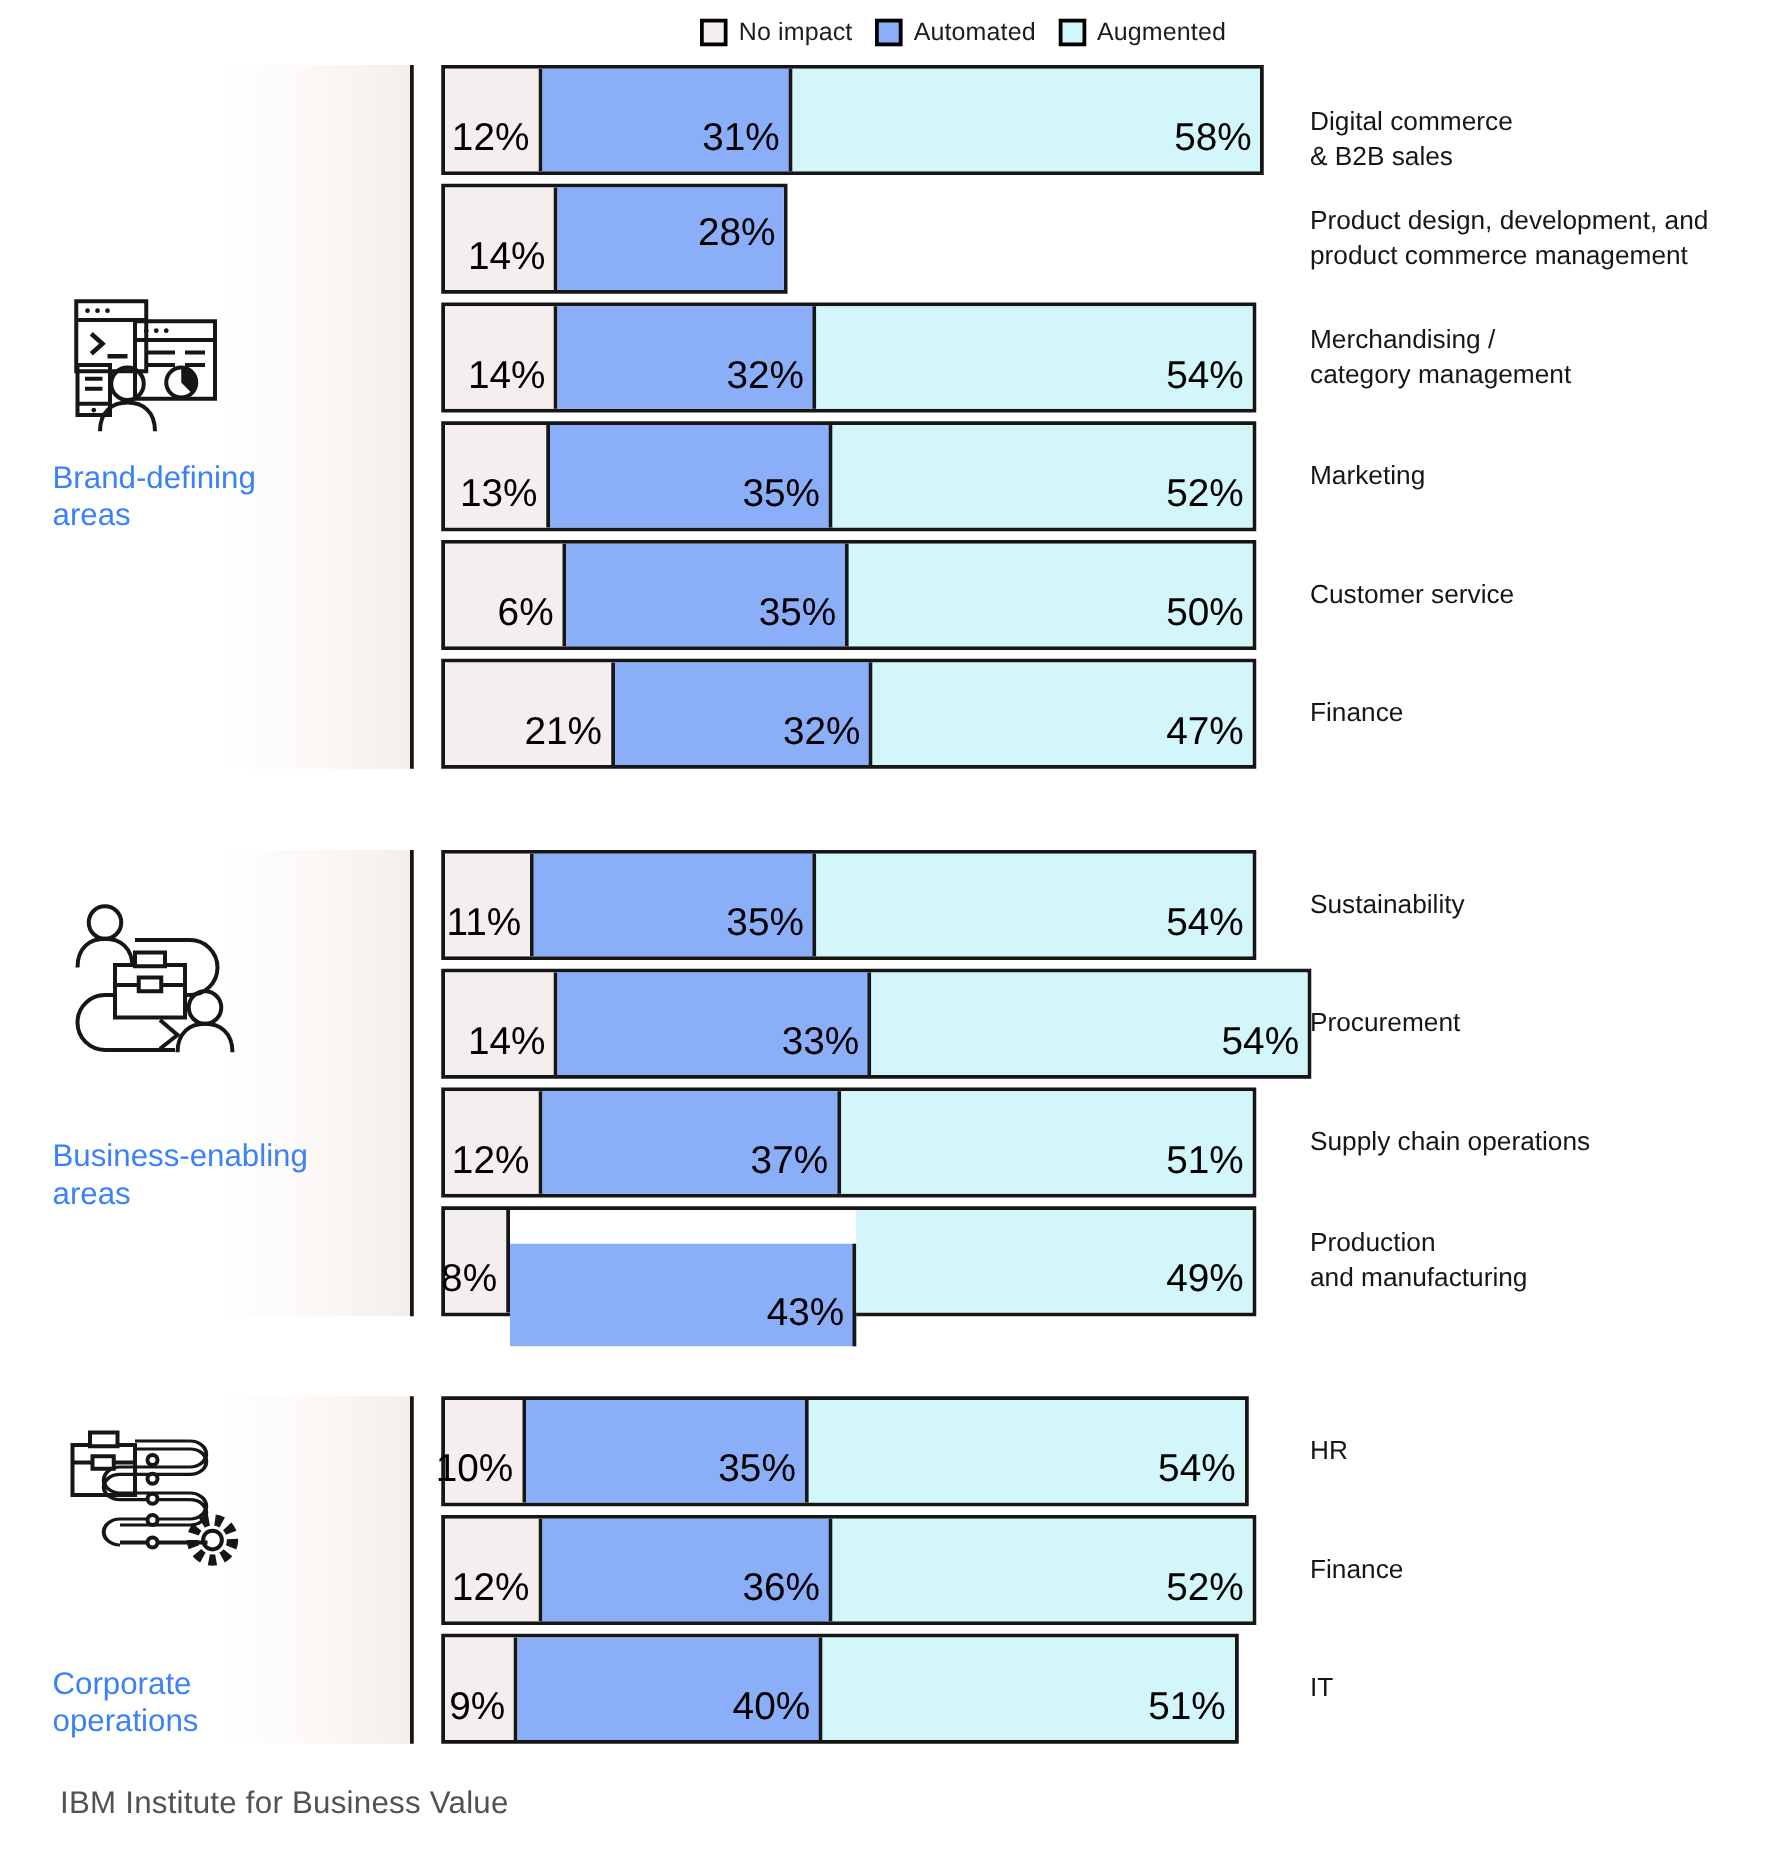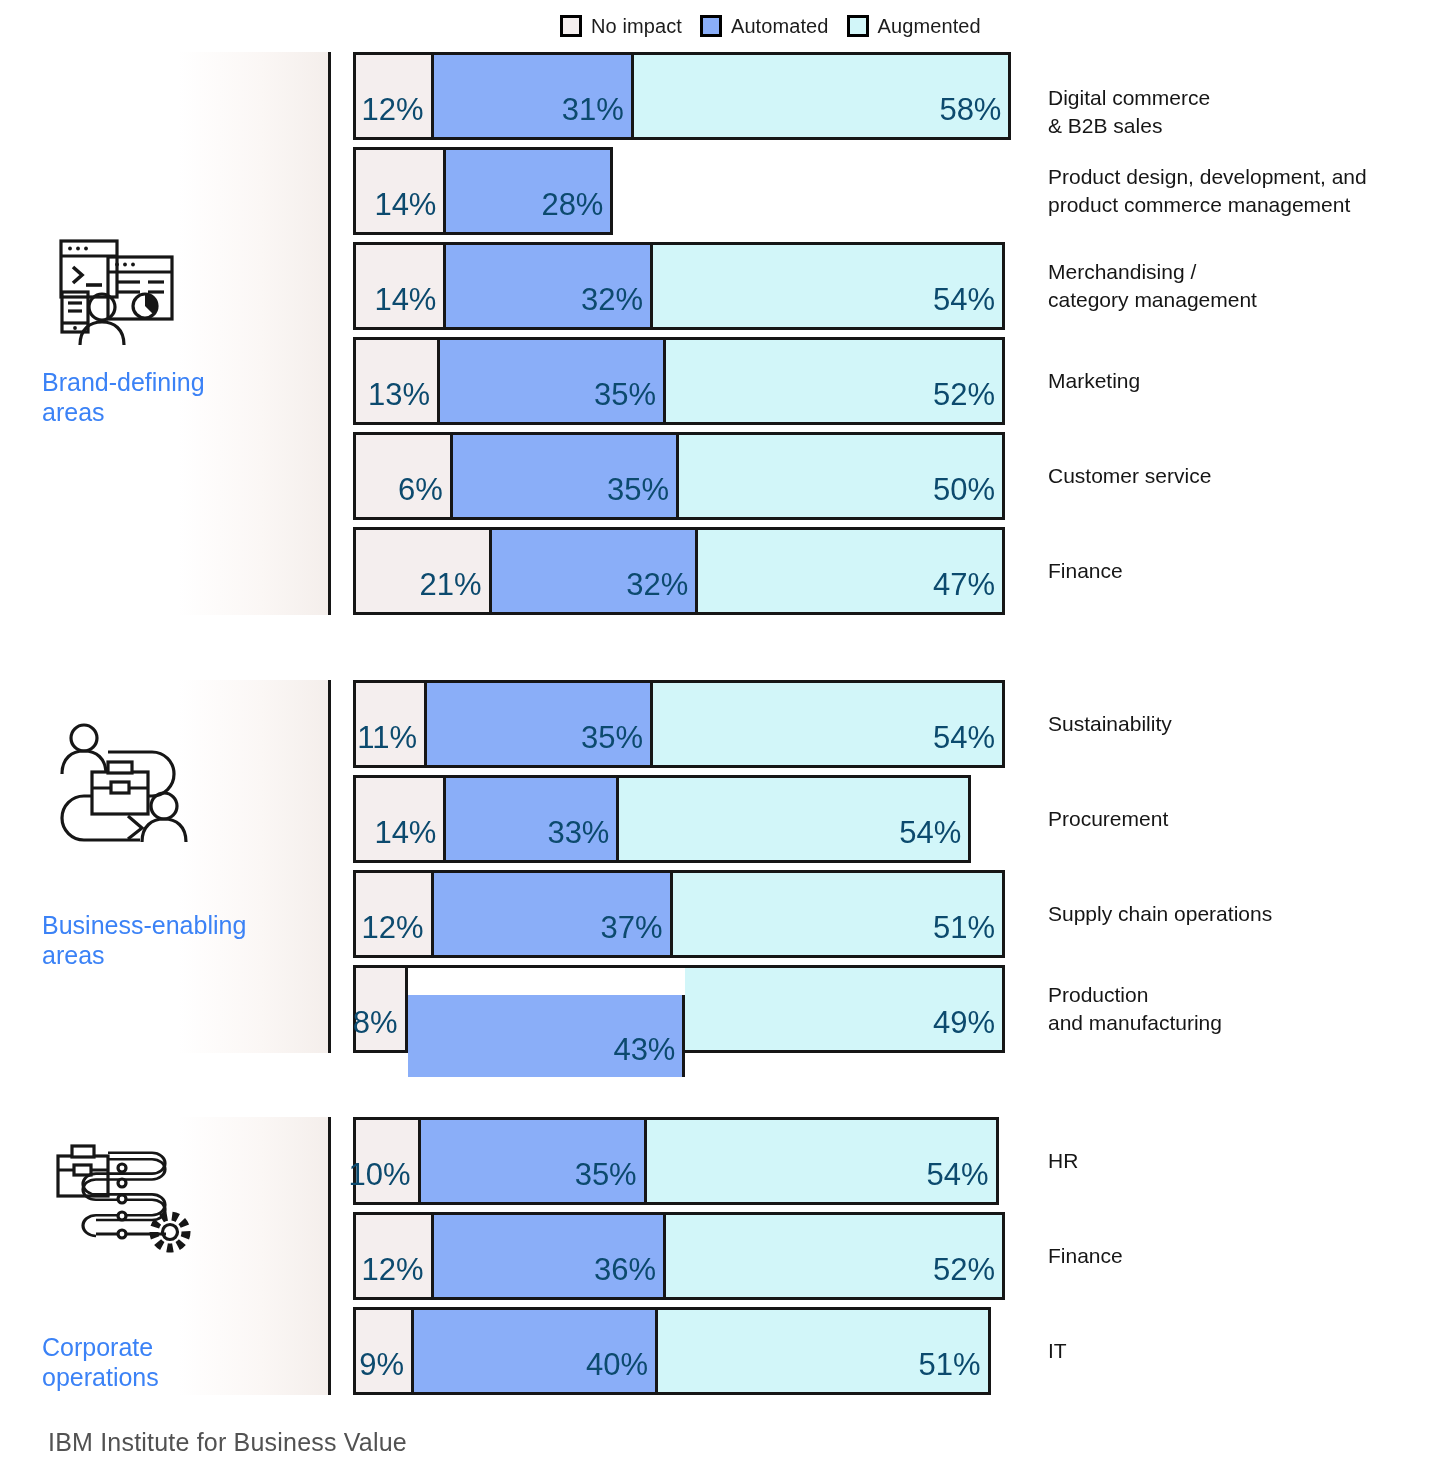"12%" .seg-label { color: #0c4a6e -> #000000 }
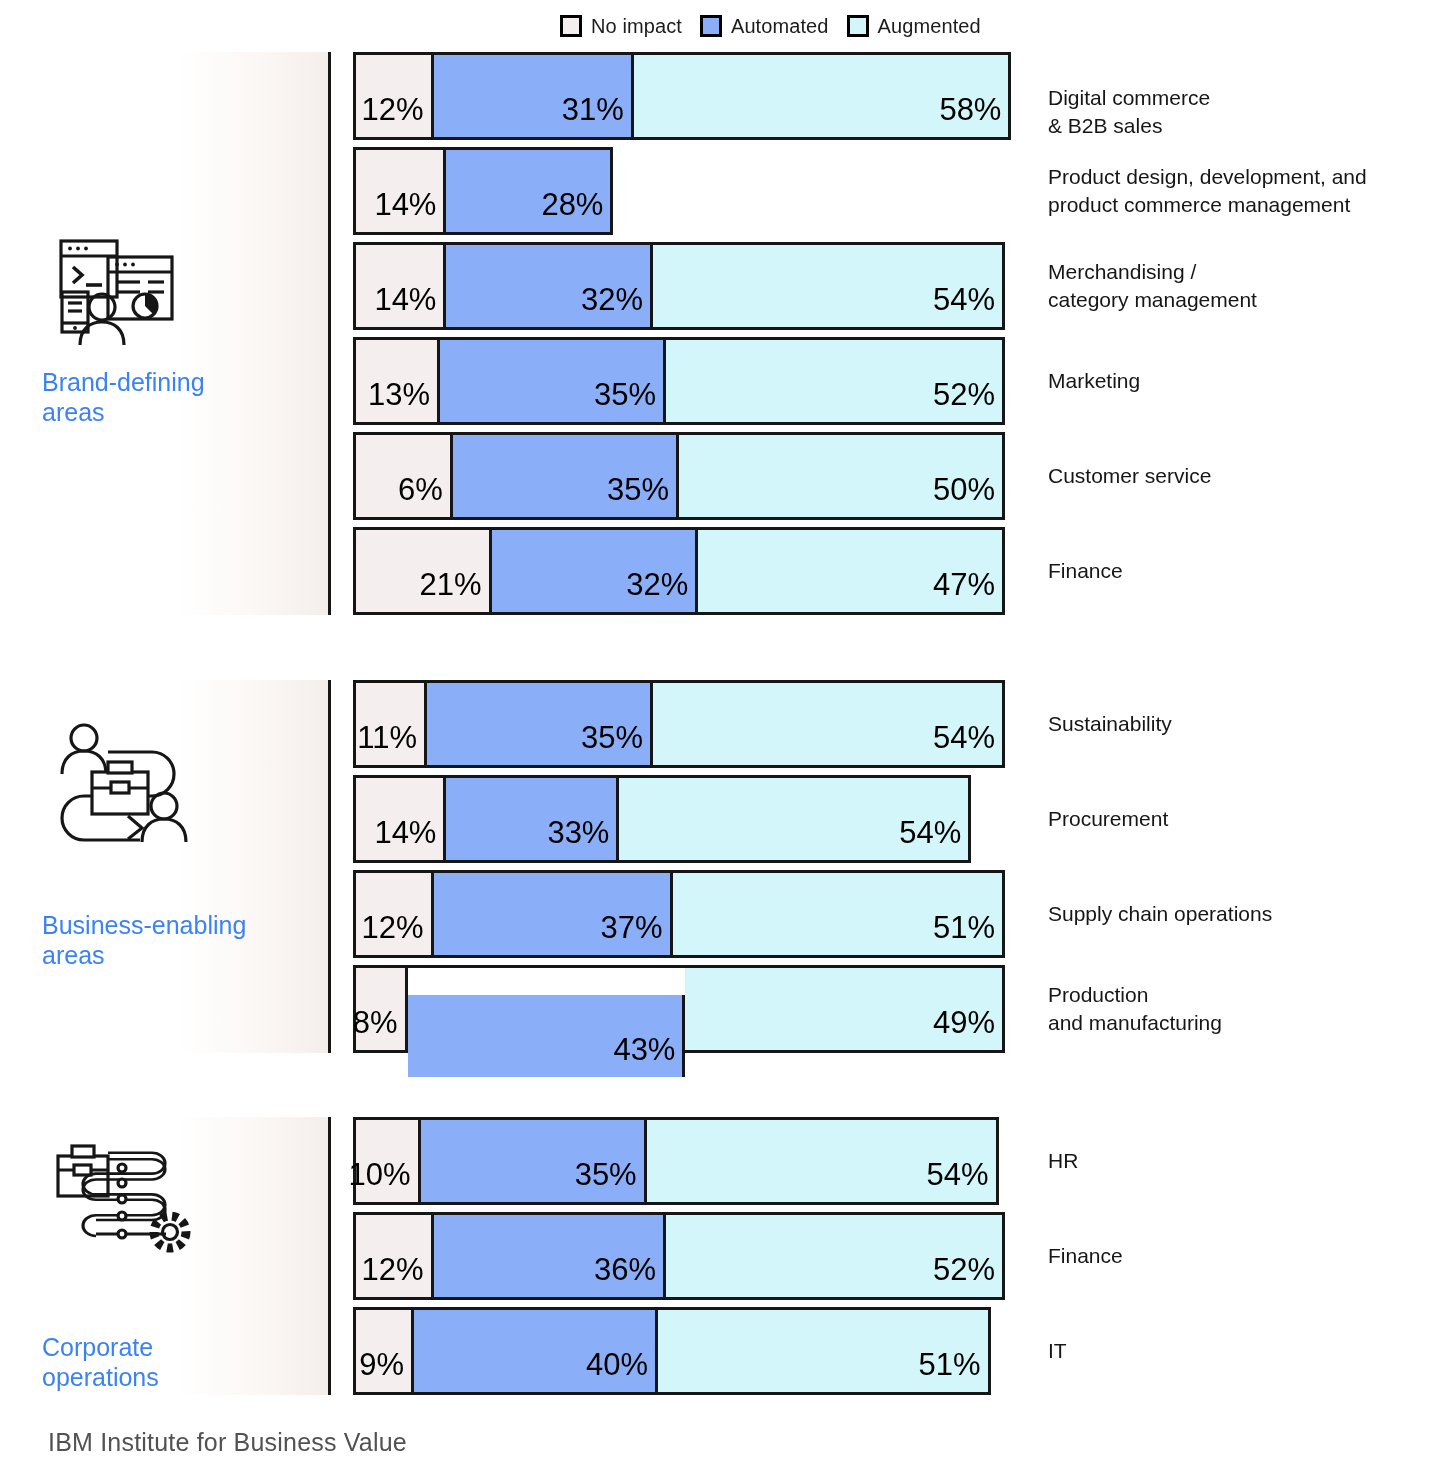"28%" div.seg { align-items: none -> center; width: 164px -> 181px }
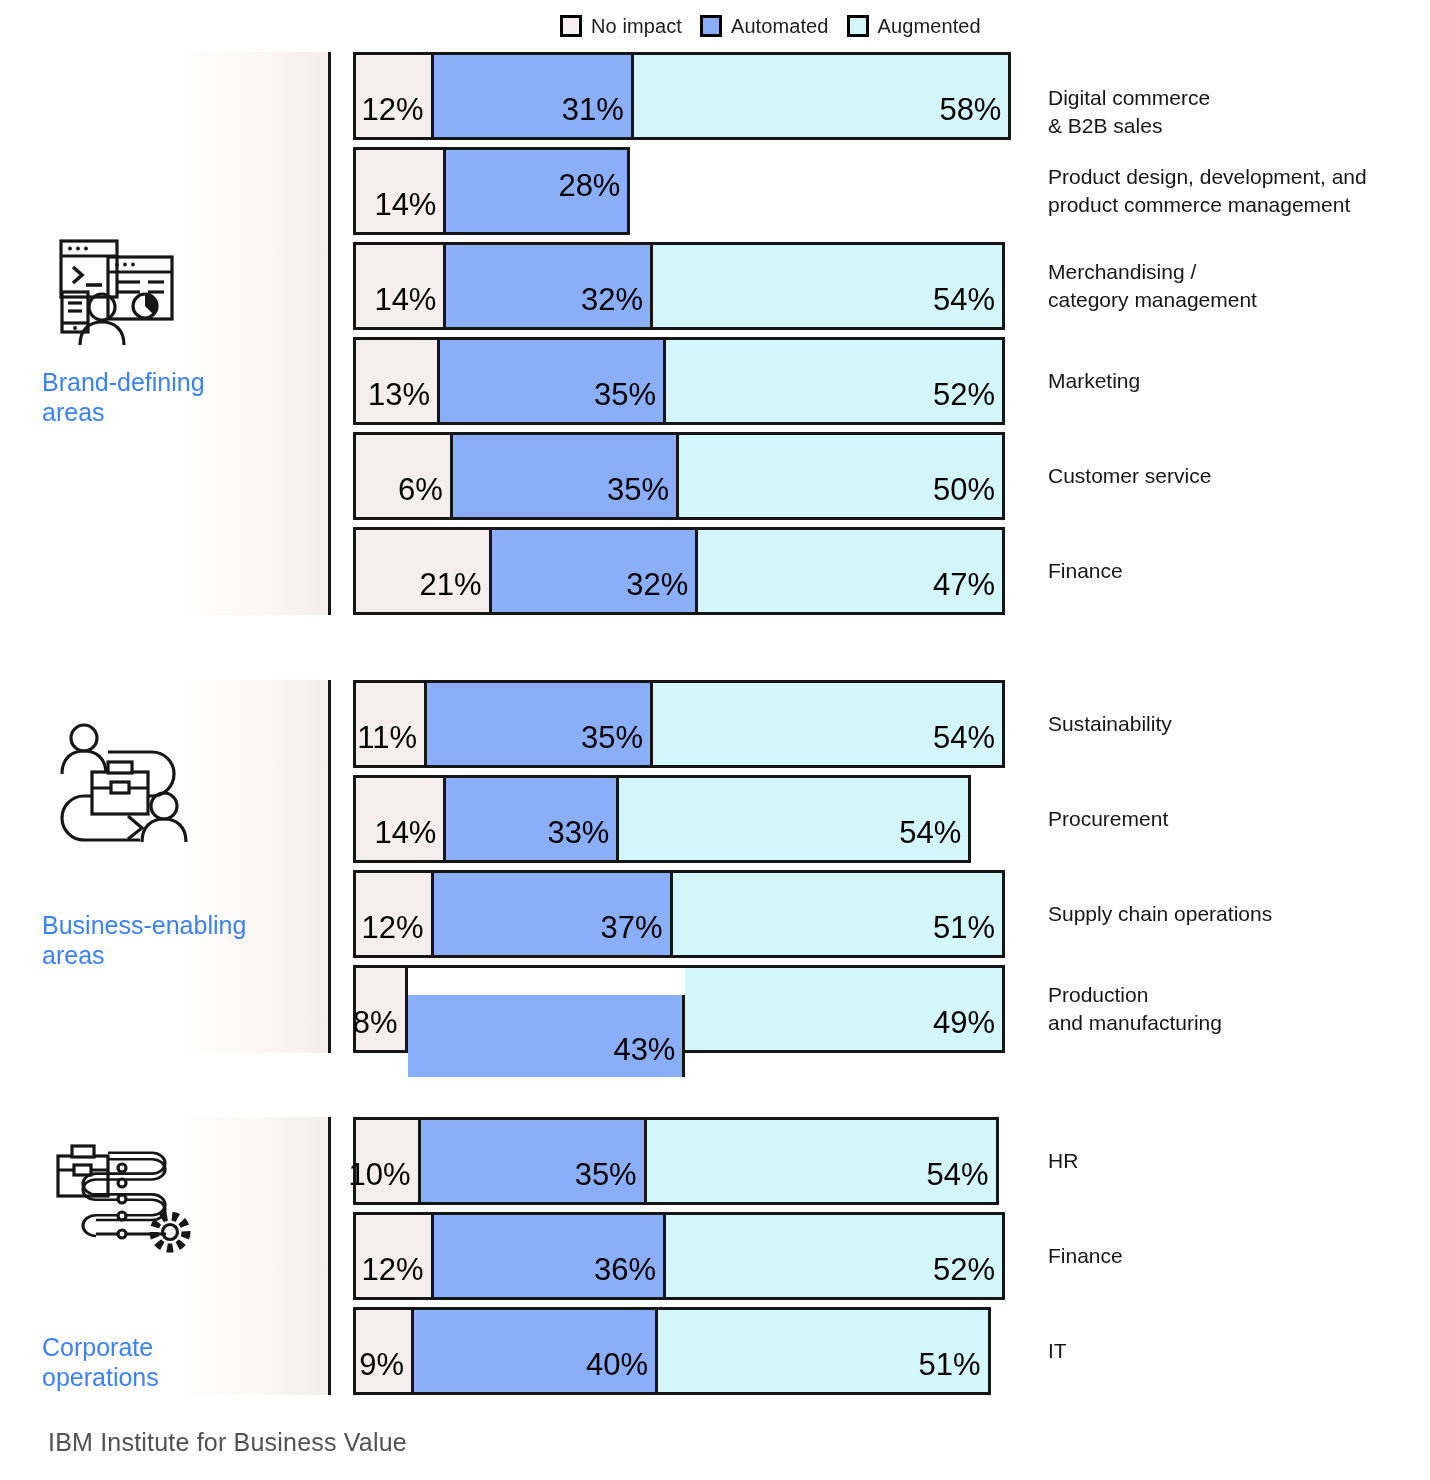"33%" div.seg { width: 173px -> 251px }
